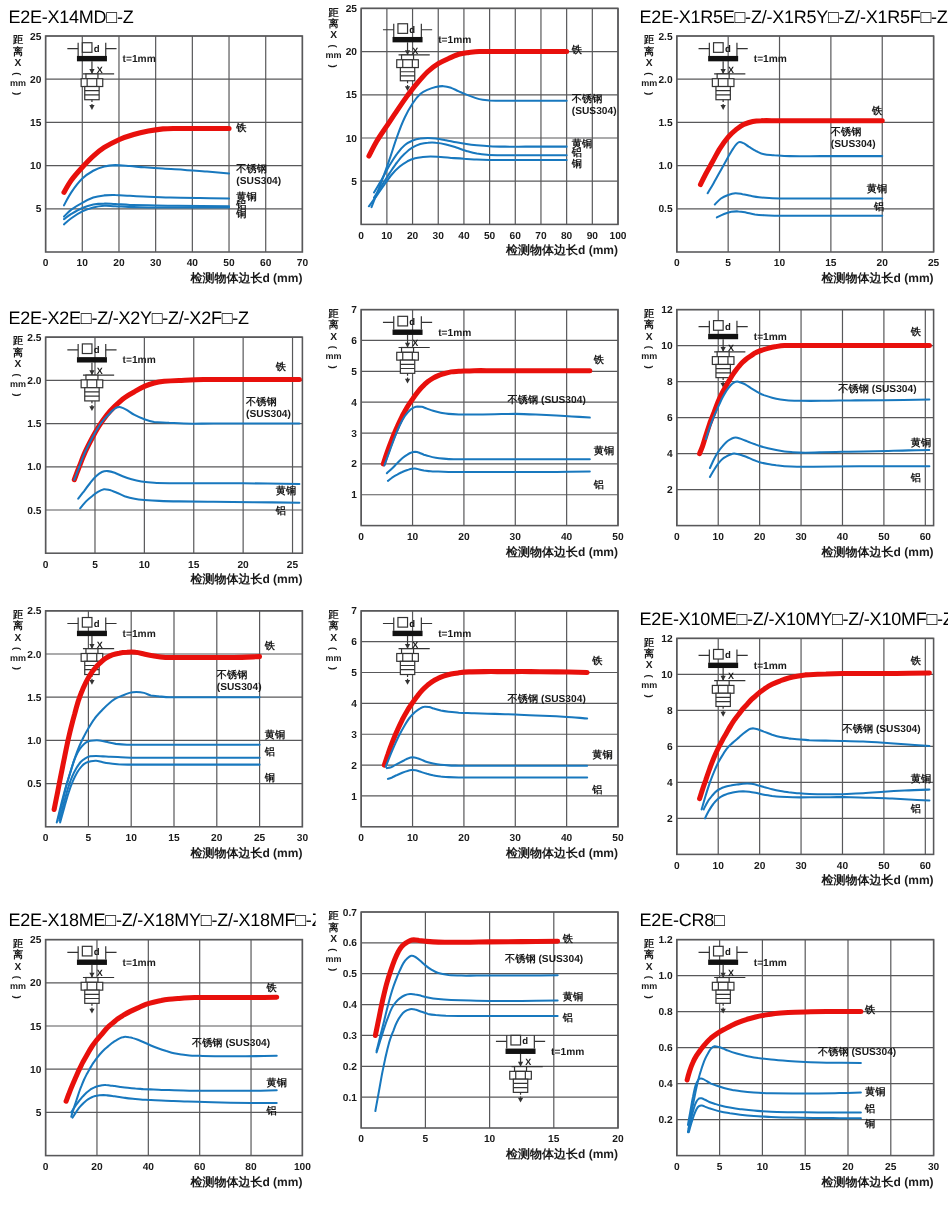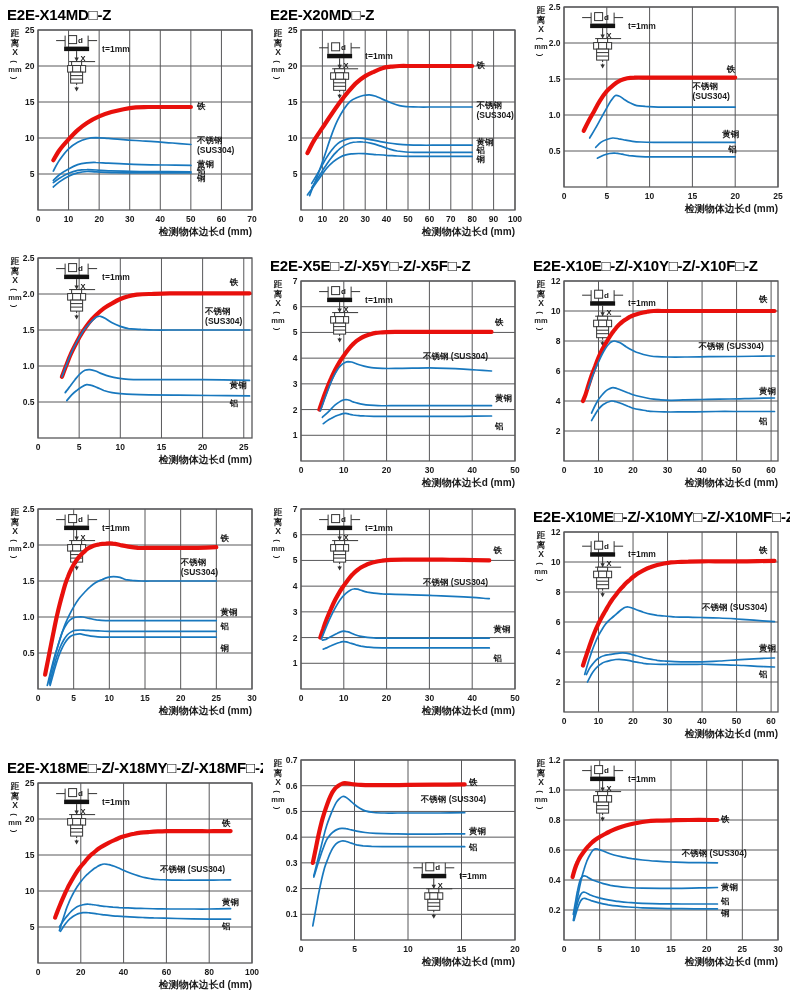"E2E-X14MD□-Z" .chart-title { font-weight: bold -> normal }
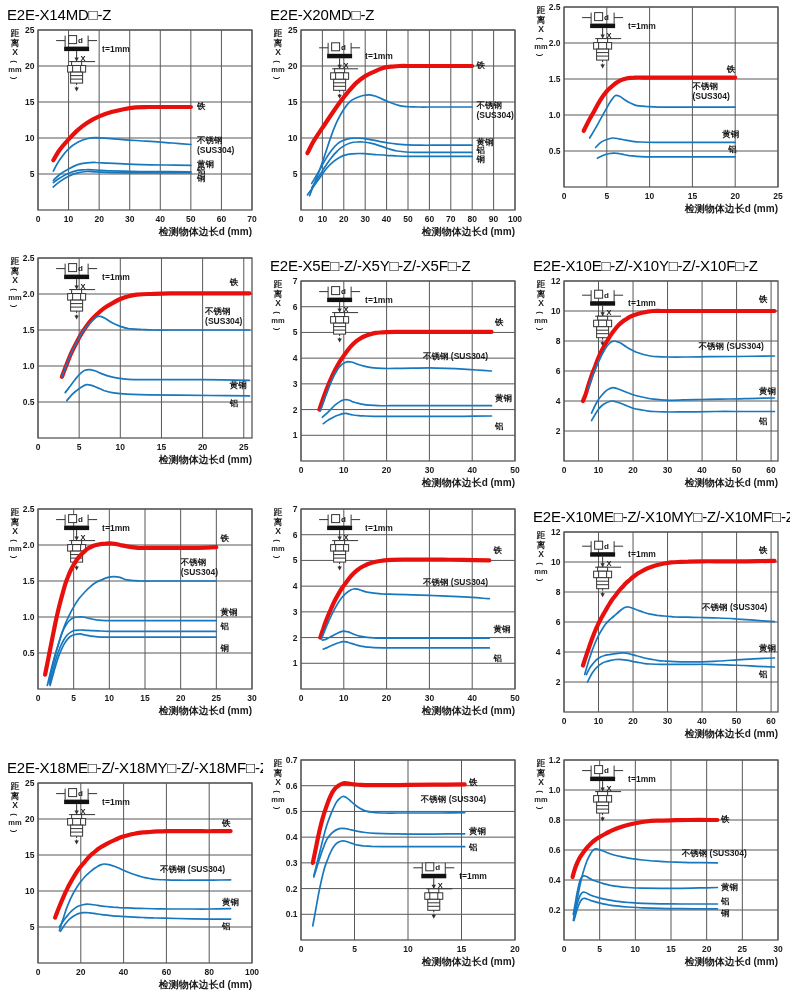"E2E-X20MD□-Z" h3.chart-title { html: <h3>E2E-X20MD□-Z</h3> -> none }
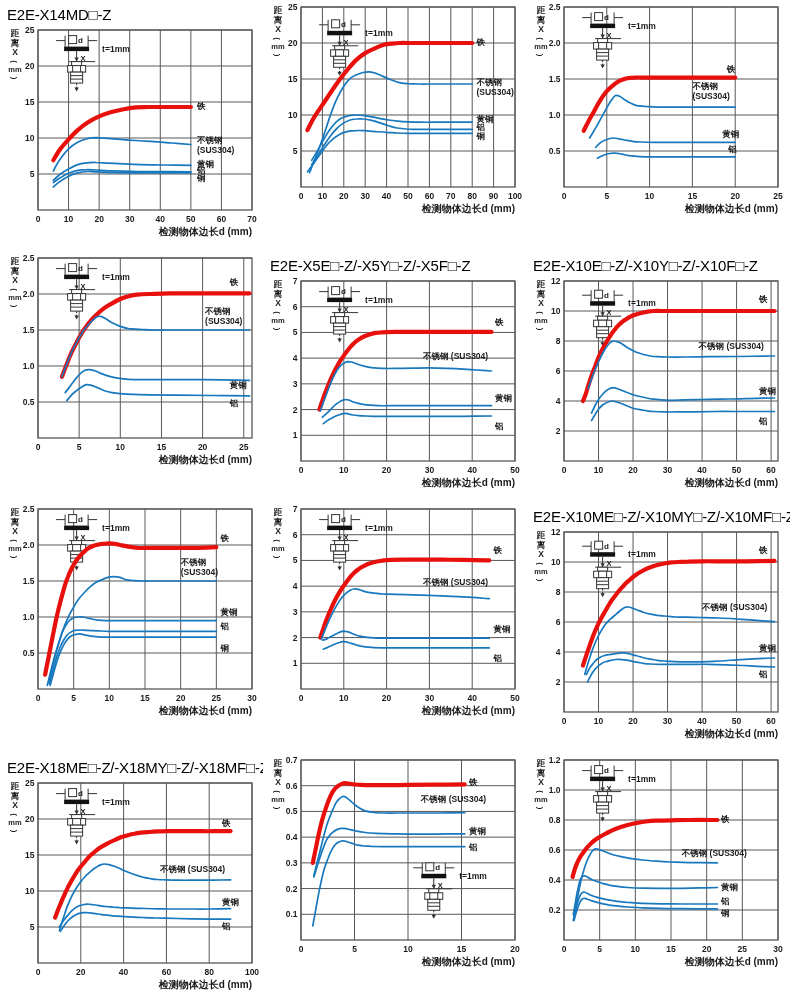"E2E-X1R5E□-Z/-X1R5Y□-Z/-X1R5F□-Z" h3.chart-title { html: none -> <h3>E2E-X1R5E□-Z/-X1R5Y□-Z/-X1R5F□-Z</h3> }
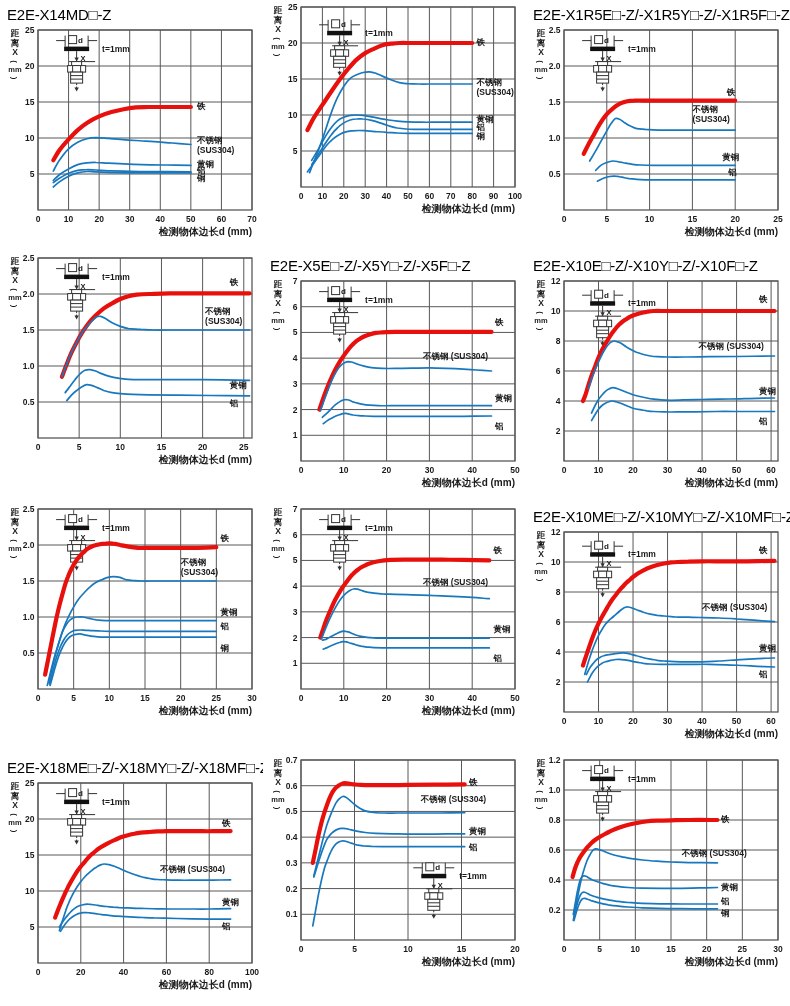"E2E-X2E□-Z/-X2Y□-Z/-X2F□-Z" h3.chart-title { html: none -> <h3>E2E-X2E□-Z/-X2Y□-Z/-X2F□-Z</h3> }
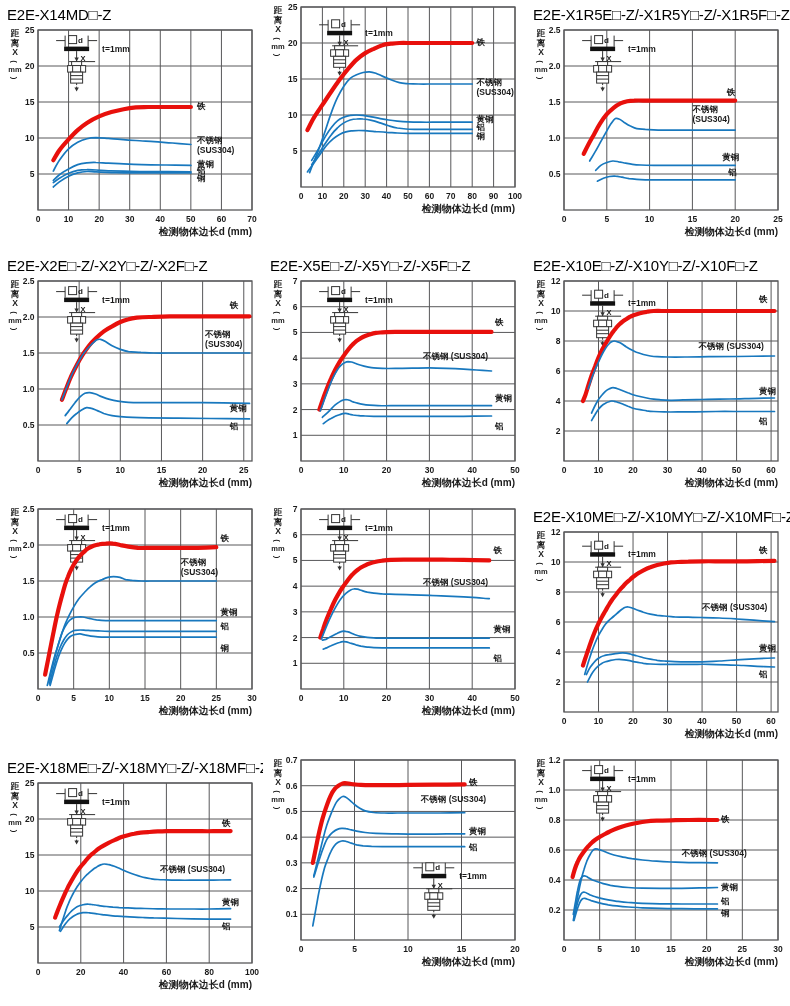"E2E-X5E□-Z/-X5Y□-Z/-X5F□-Z" h3.chart-title { html: <h3>E2E-X5E□-Z/-X5Y□-Z/-X5F□-Z</h3> -> none }
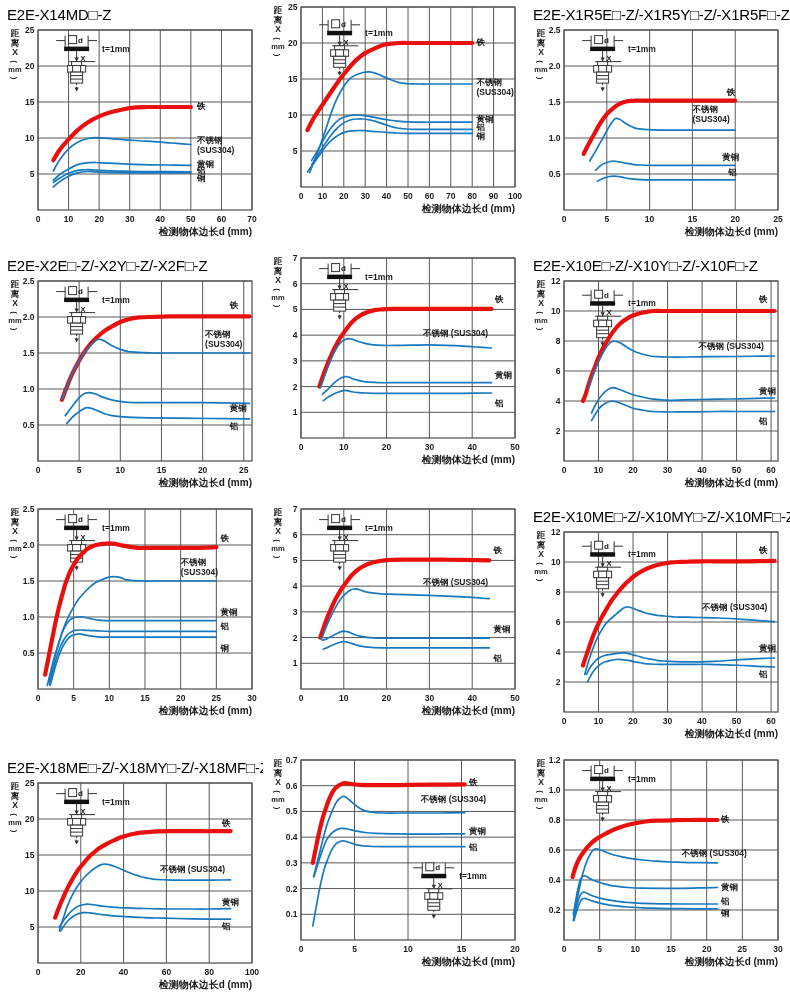"E2E-X10E□-Z/-X10Y□-Z/-X10F□-Z" h3.chart-title { html: <h3>E2E-X10E□-Z/-X10Y□-Z/-X10F□-Z</h3> -> none }
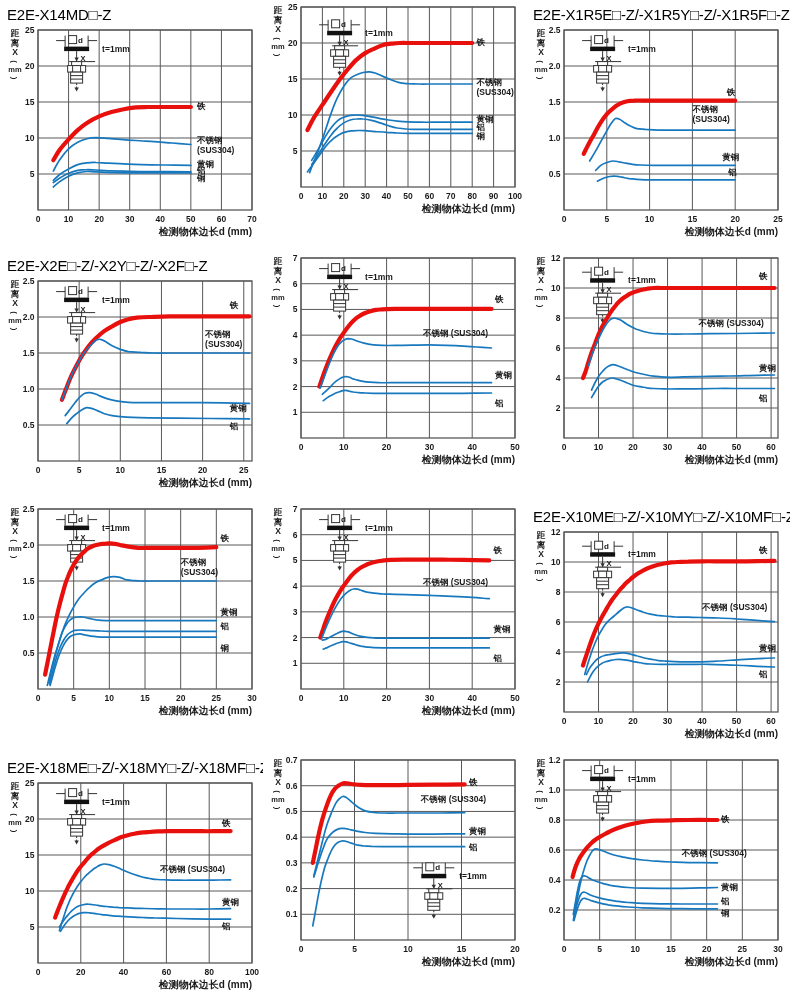"E2E-CR8□" h3.chart-title { html: none -> <h3>E2E-CR8□</h3> }
